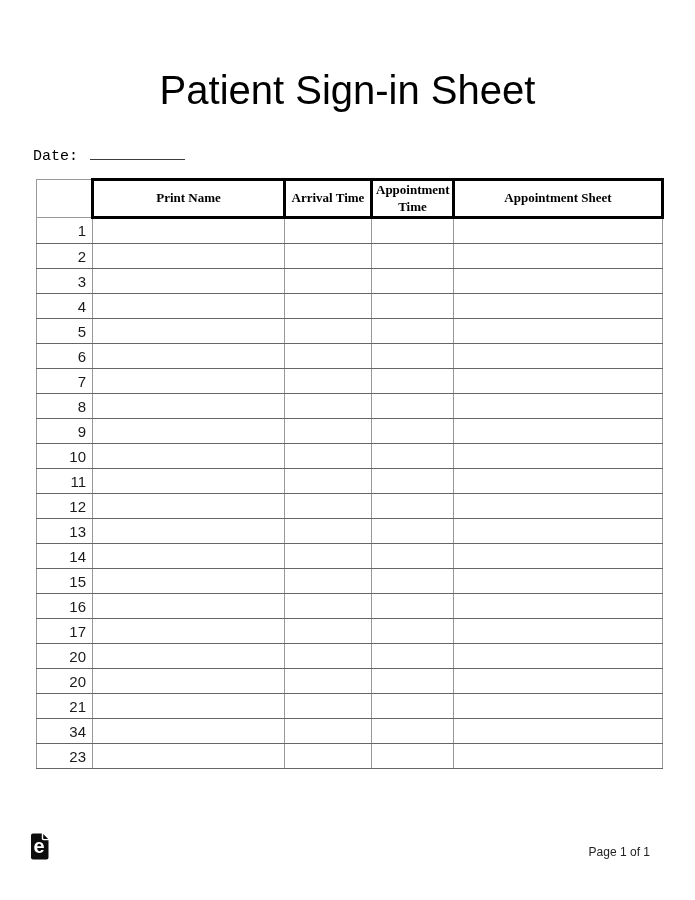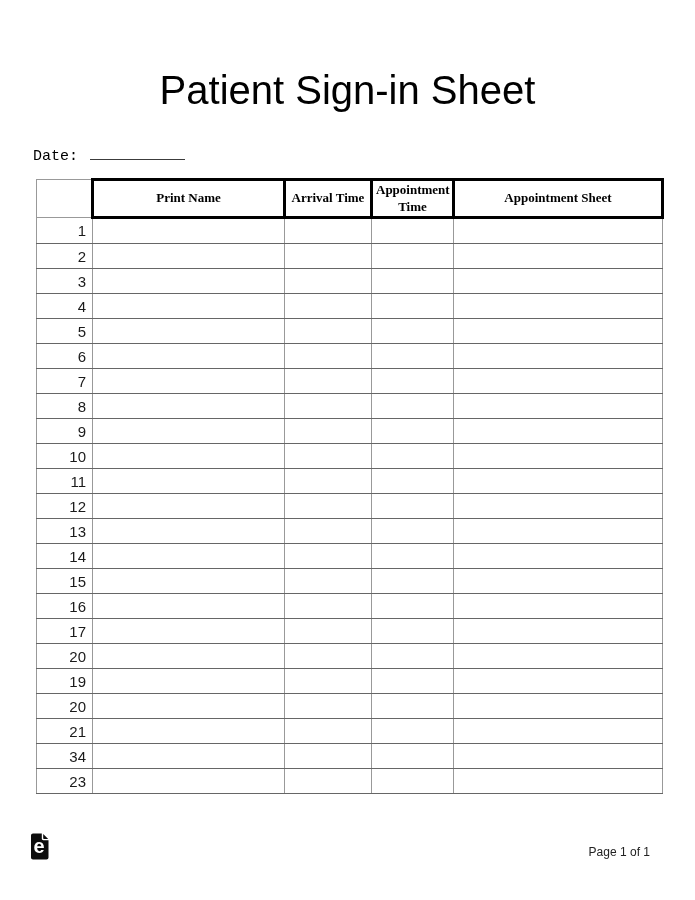"19" tr { html: <tr> <td>19</td> <td></td> <td></td> <td></td> <td></td> </tr> -> none }
